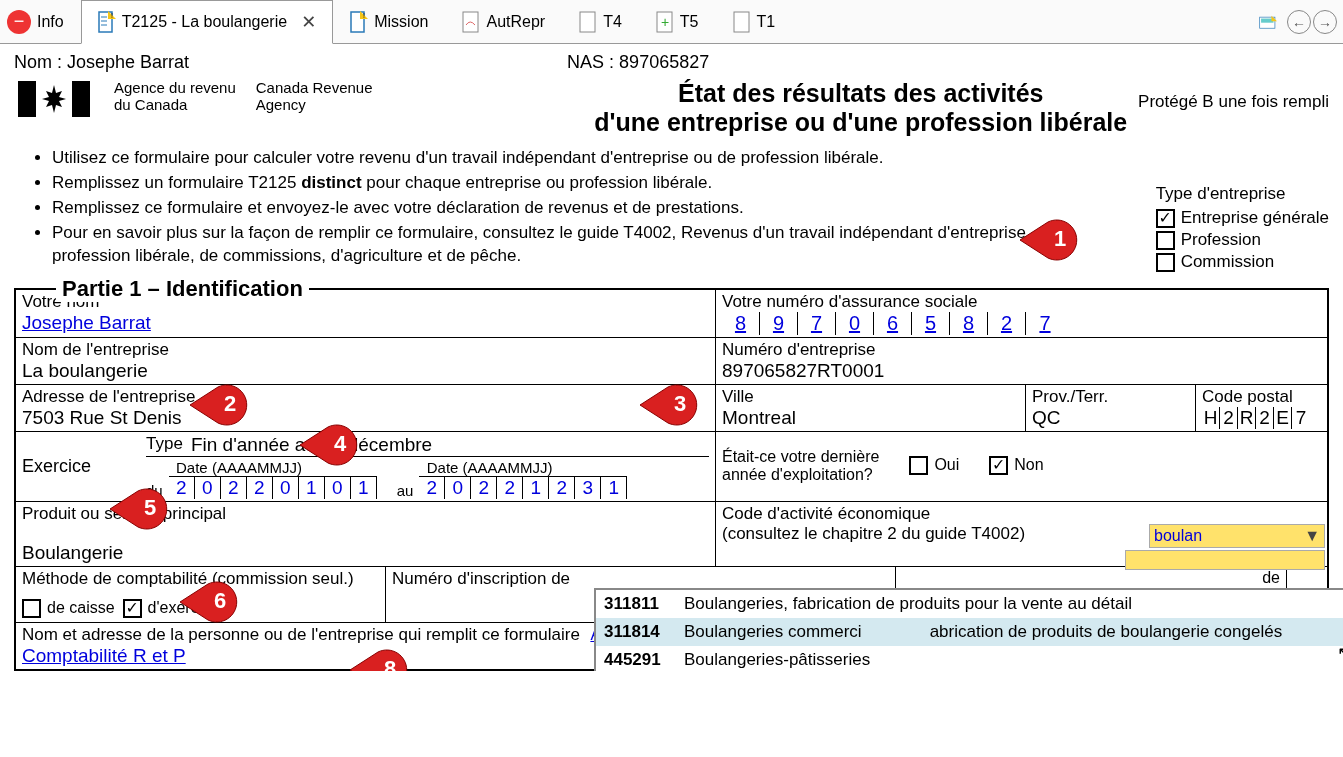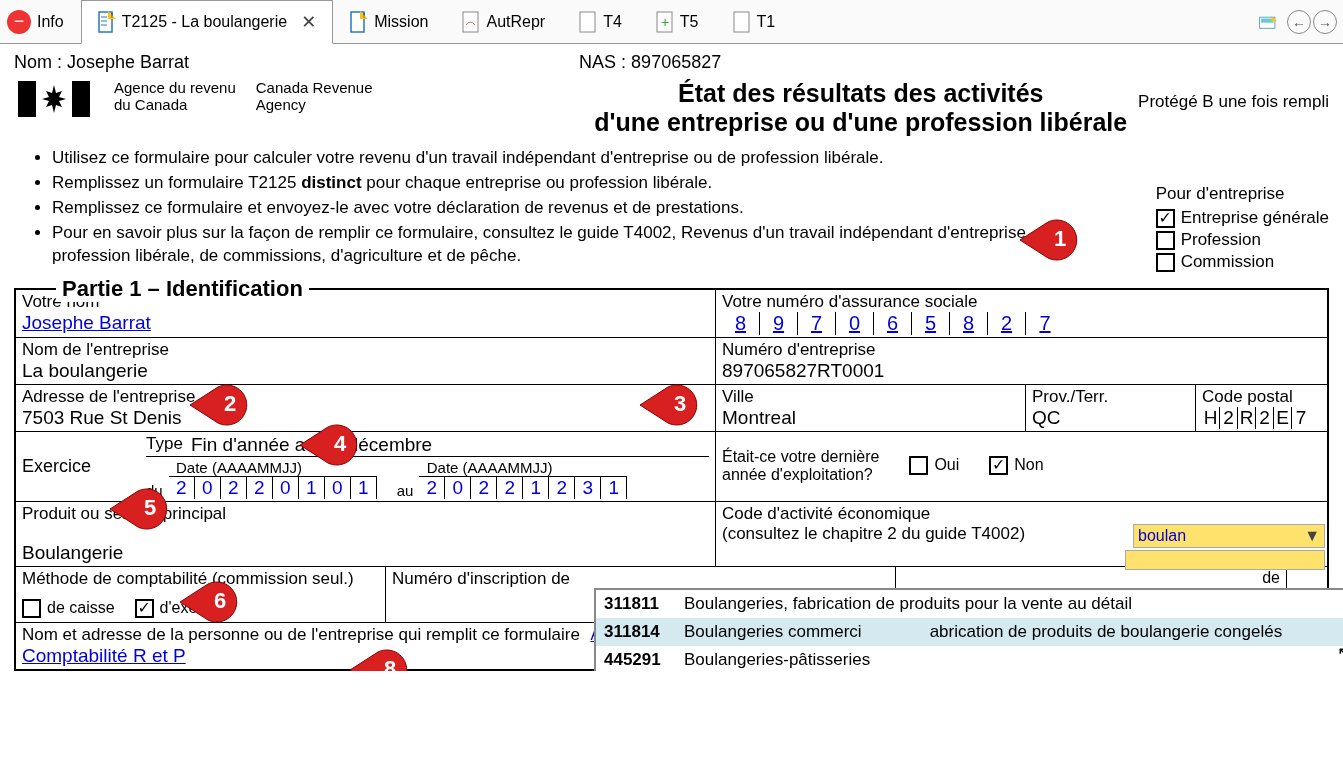"Nom : Josephe Barrat" .idline { gap: 40px -> 28px }
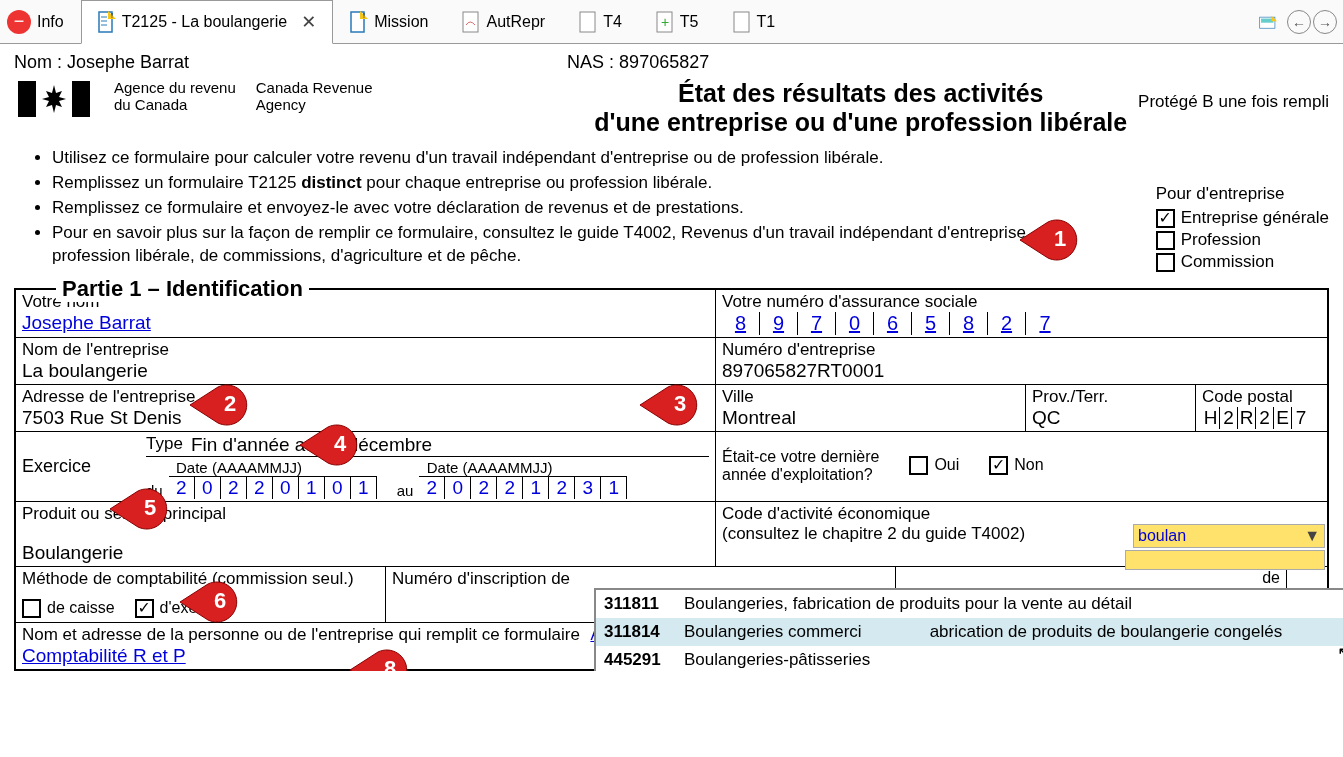"Pour d'entreprise" div.tt { text: Pour -> Type }
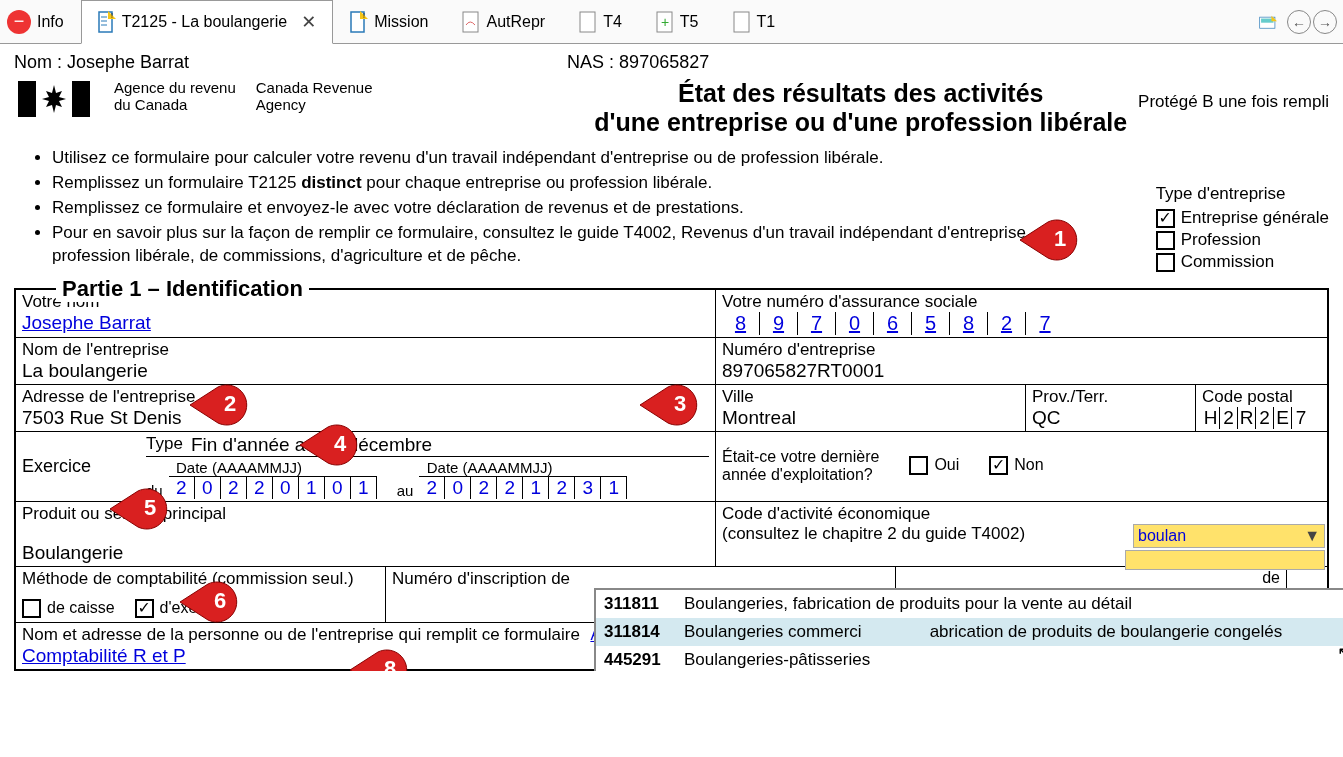"boulan" .searchbox { width: 192px -> 176px }
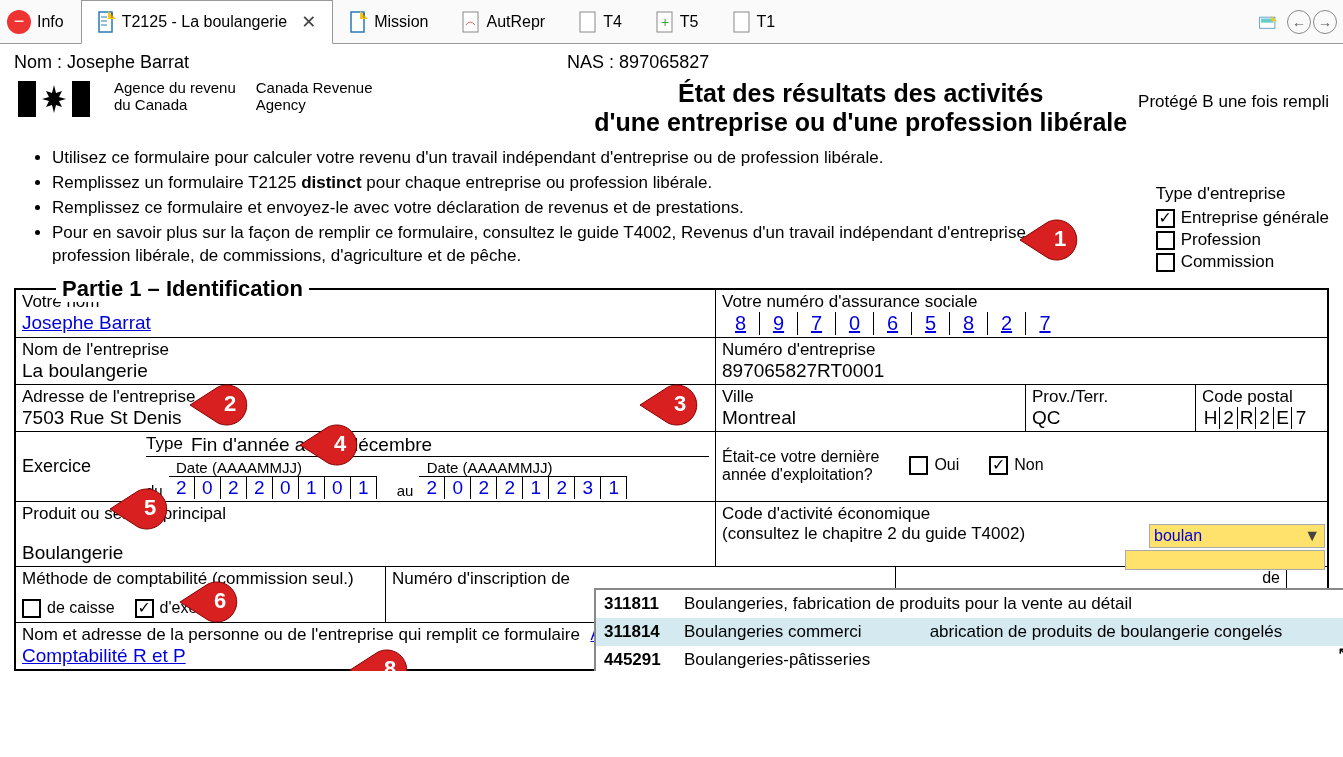"de caisse" div { gap: 20px -> 8px }
